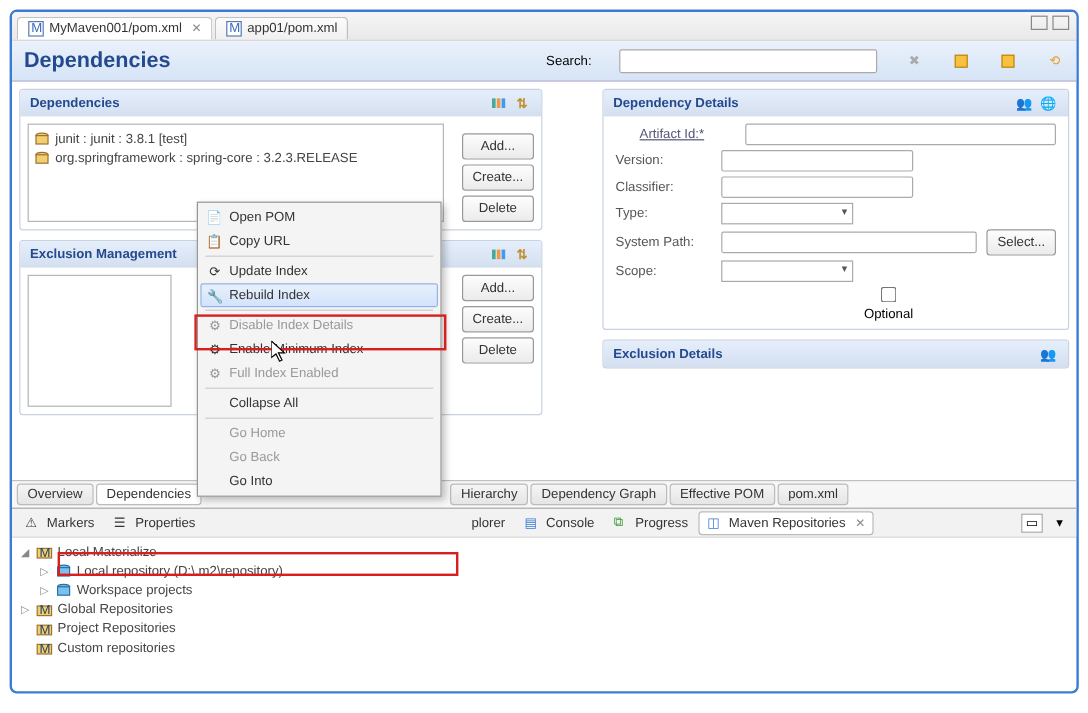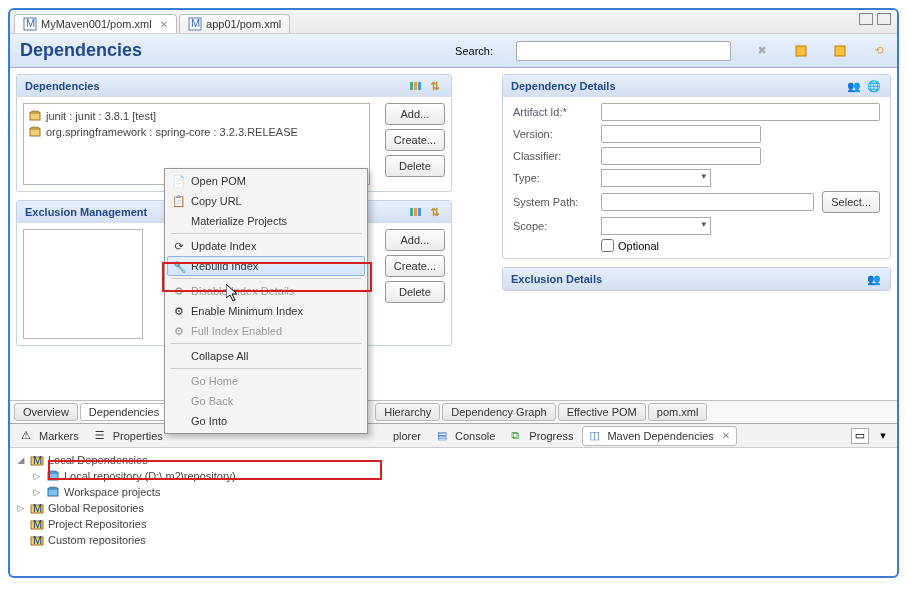"junit : junit : 3.8.1" .deps-body { align-items: none -> flex-end }
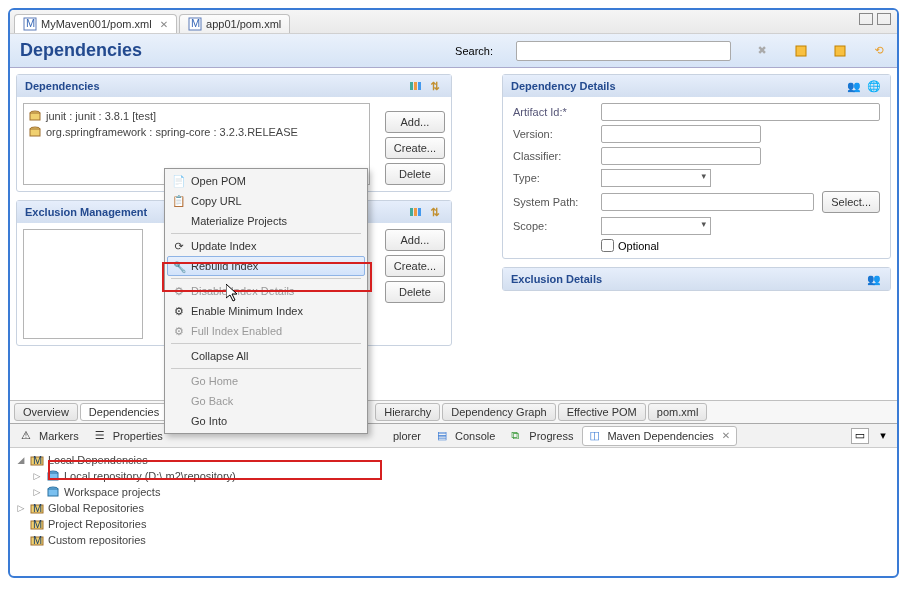"Artifact Id:*" .form-label.u { margin-left: none -> 20px; text-decoration: none -> underline }
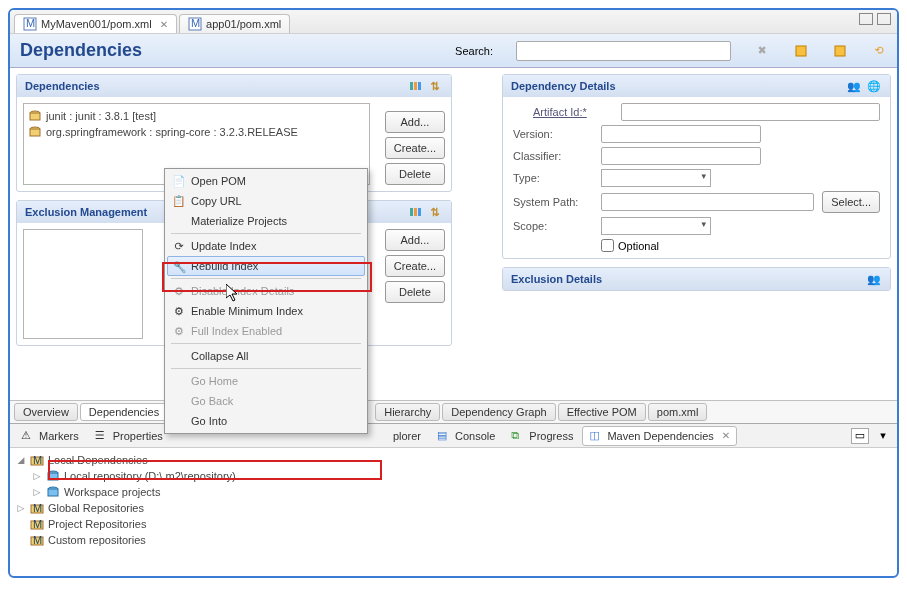"Materialize Projects" div.cm-item { html: <div> <span>Materialize Projects</span> </div> -> none }
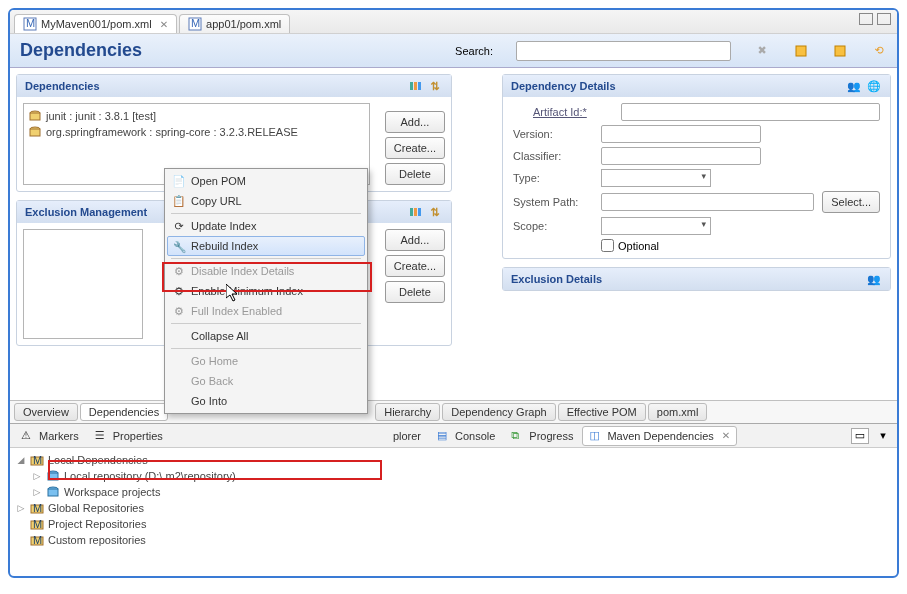"Optional" .chk { flex-direction: none -> column }
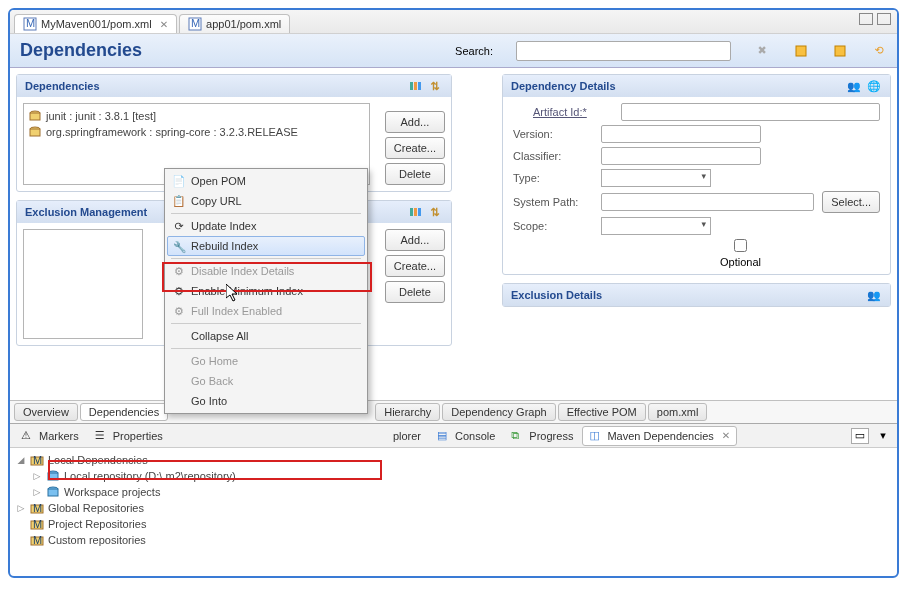"Maven Dependencies" span { text: Dependencies -> Repositories }
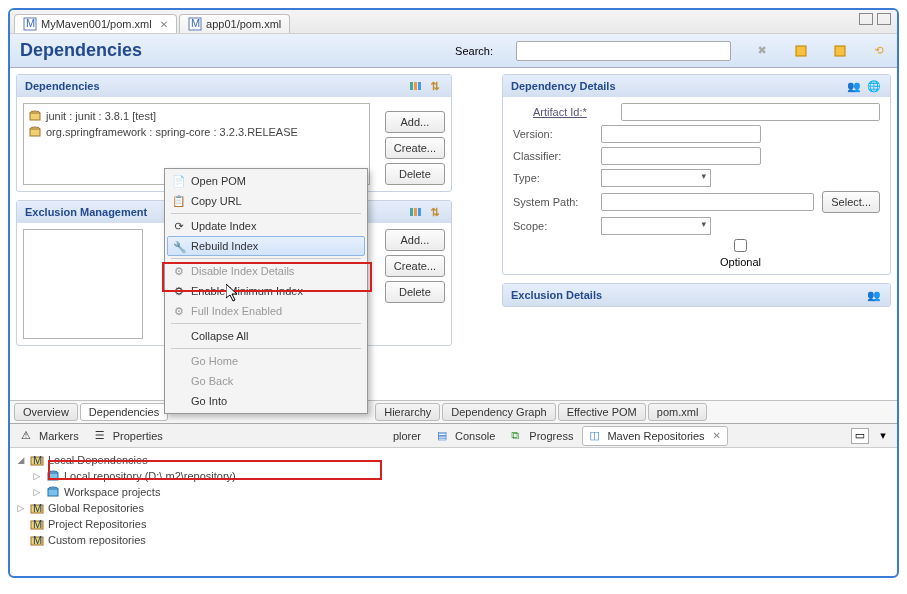"Local Dependencies" span { text: Dependencies -> Materialize }
